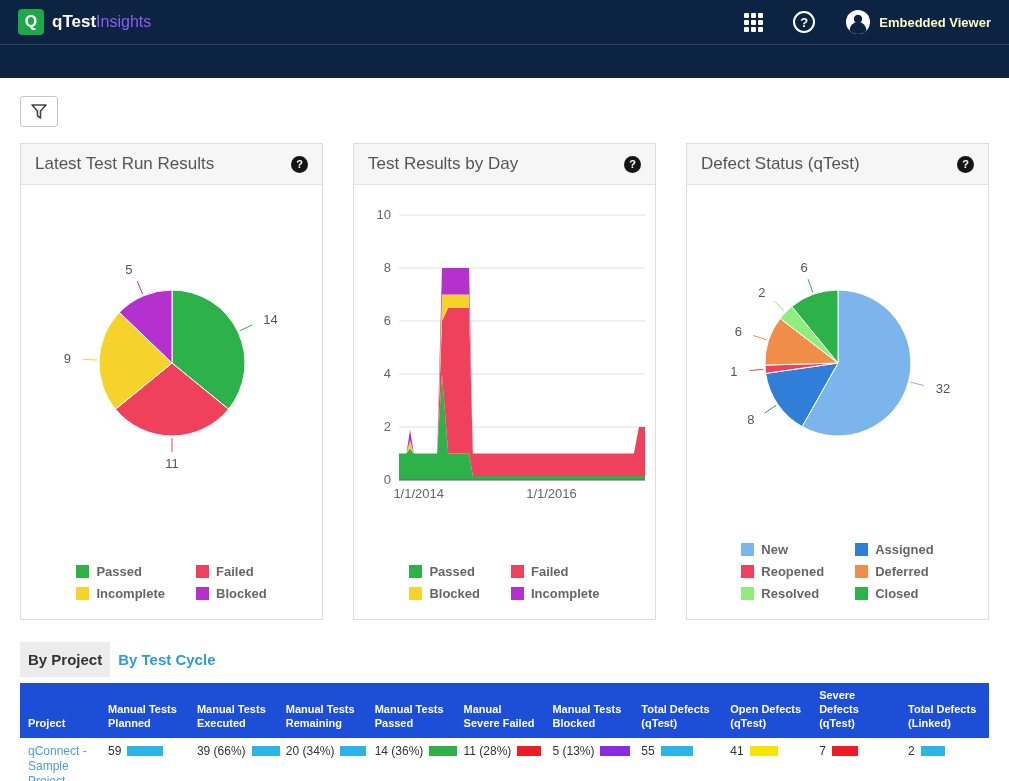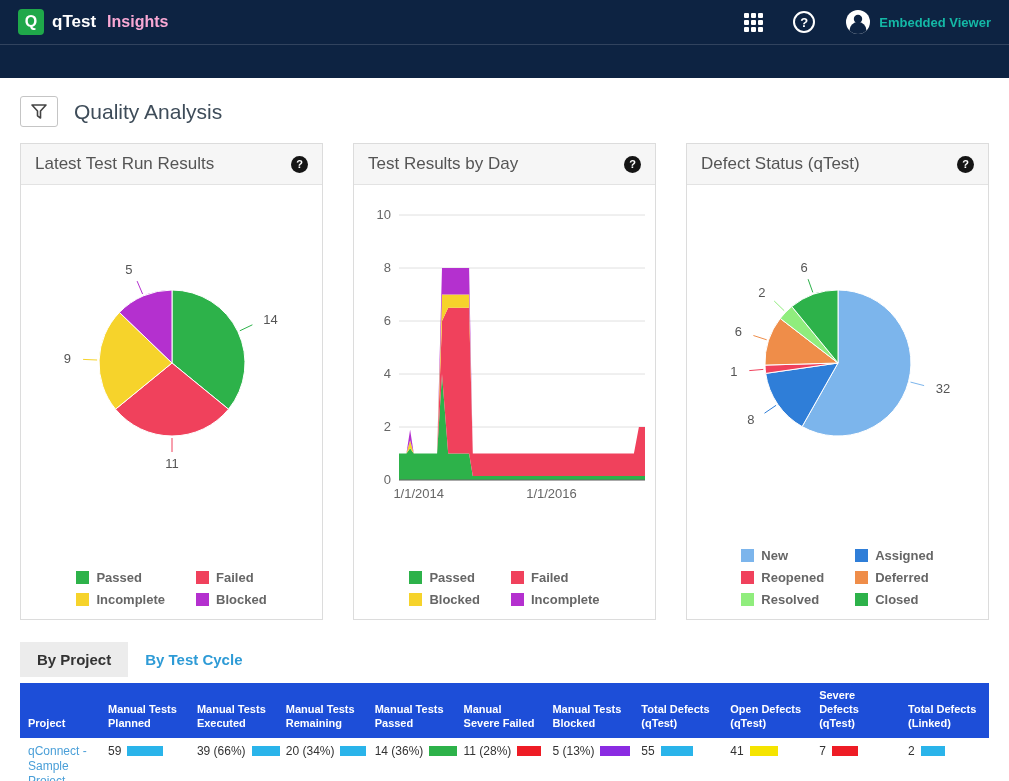"Insights" .product { color: #f9a8d4 -> #8b5cf6; font-weight: bold -> none; margin-left: 11px -> 0 }
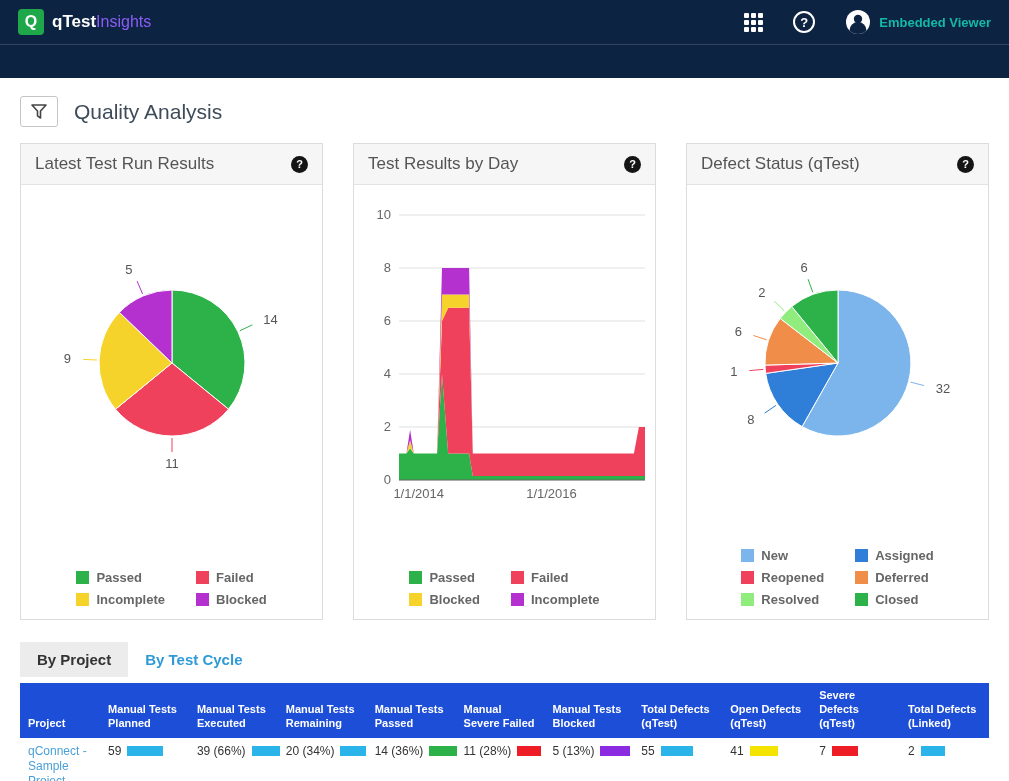"Embedded Viewer" .user-label { color: #14b8a6 -> #fef9c3 }
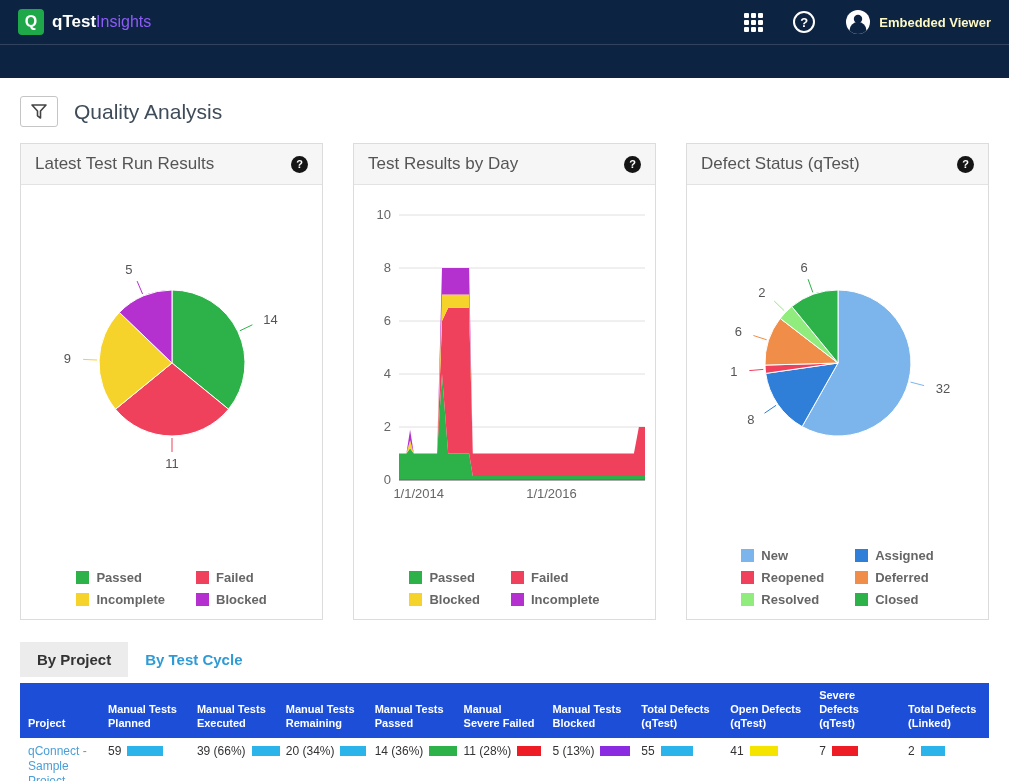"Quality Analysis" h1.page-title { html: <h1>Quality Analysis</h1> -> none }
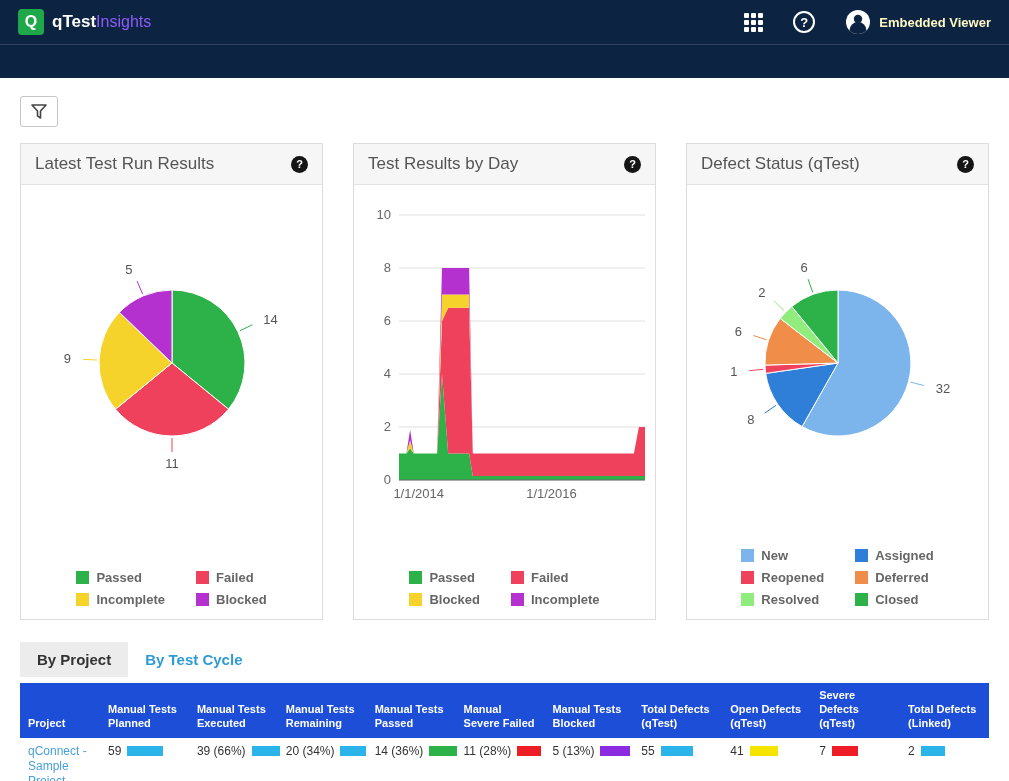"New" .legend { margin: auto auto 12px -> auto auto 18px }
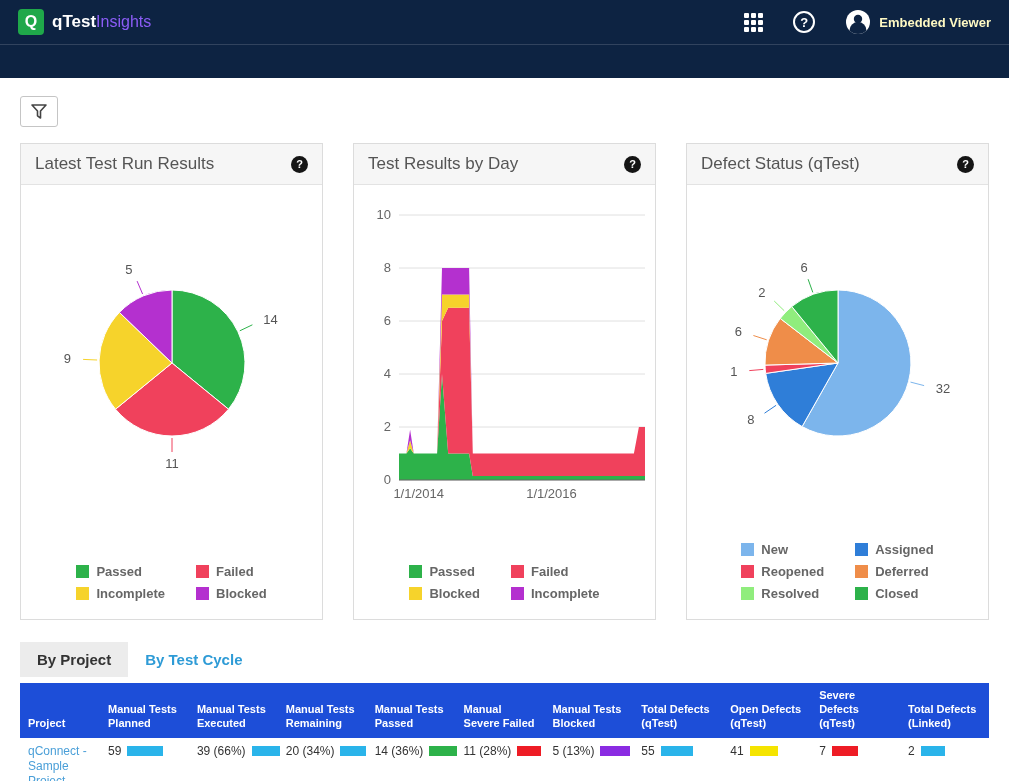"By Project" .tab { padding: 9px 17px -> 9px 8px }
